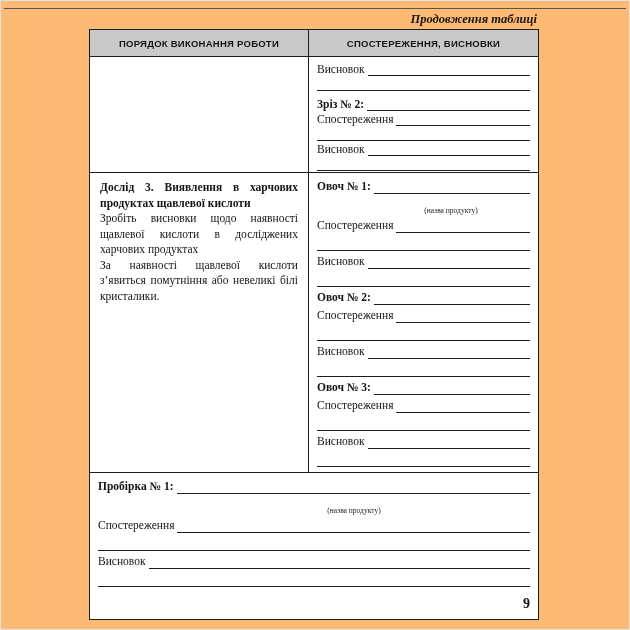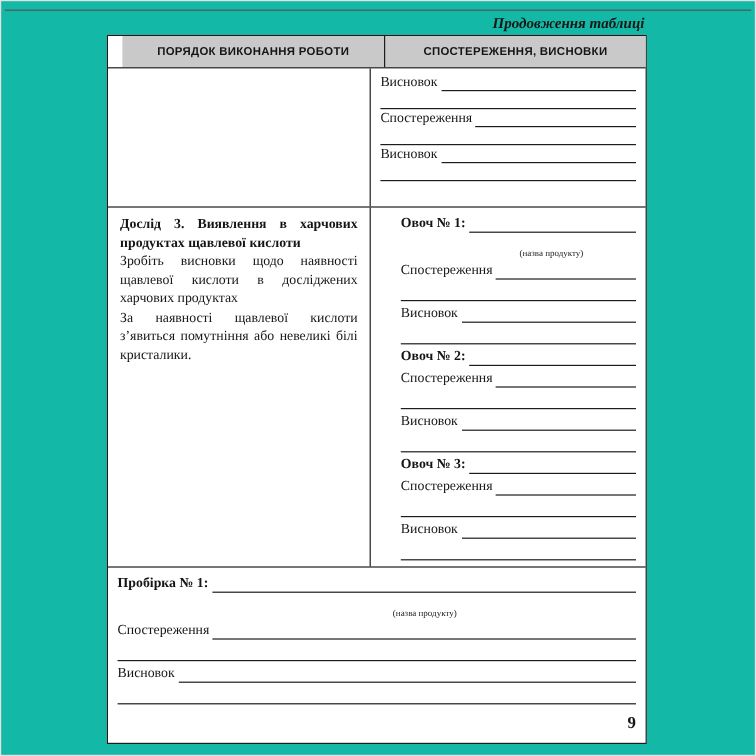"Продовження таблиці" .page { background: #14b8a6 -> #fdba74 }
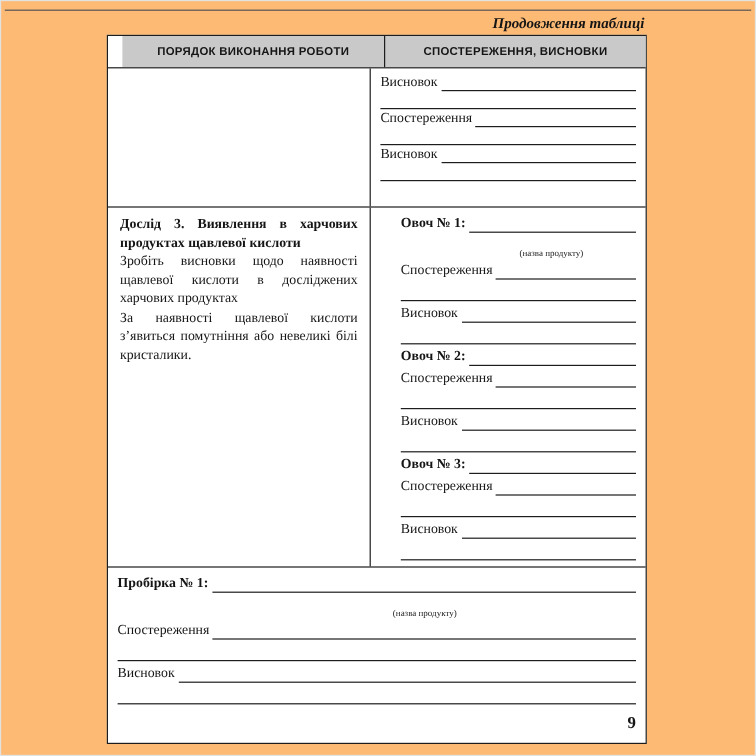"ПОРЯДОК ВИКОНАННЯ РОБОТИ" .thead { margin-left: 12px -> none }
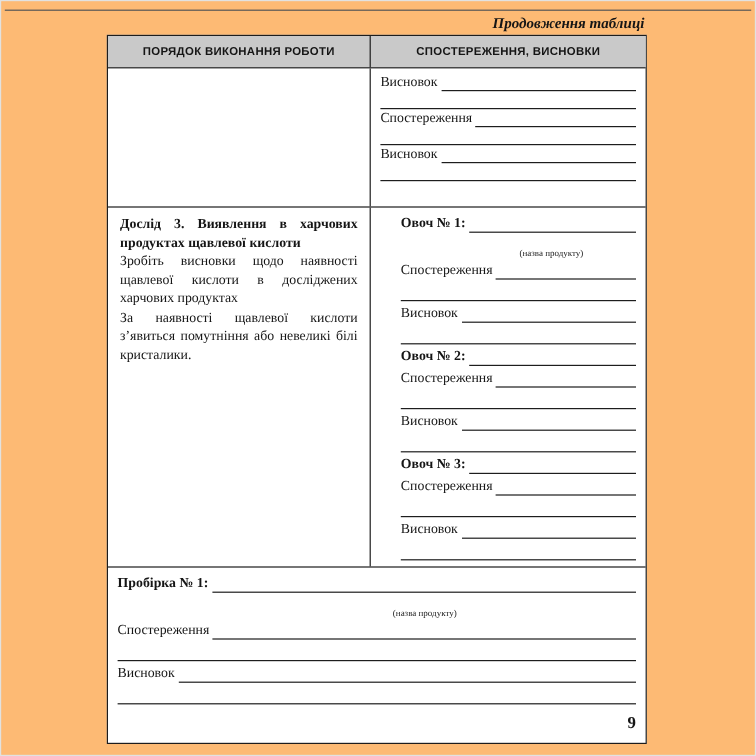"Зріз № 2:" div.f { html: none -> <div> <span>Зріз № 2:</span> <span></span> </div> }
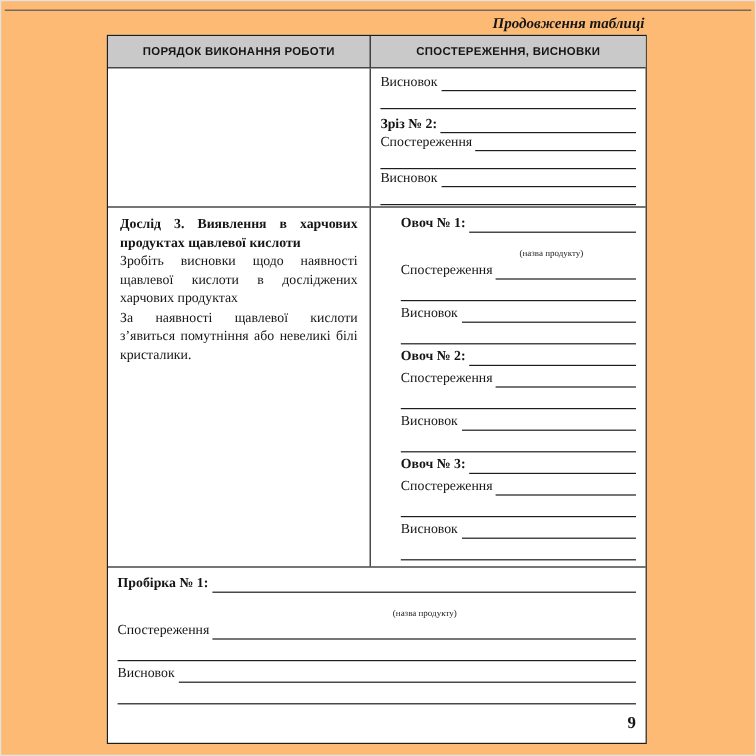"Дослід 3. Виявлення в харчових" .r2 { gap: 17px -> none }
